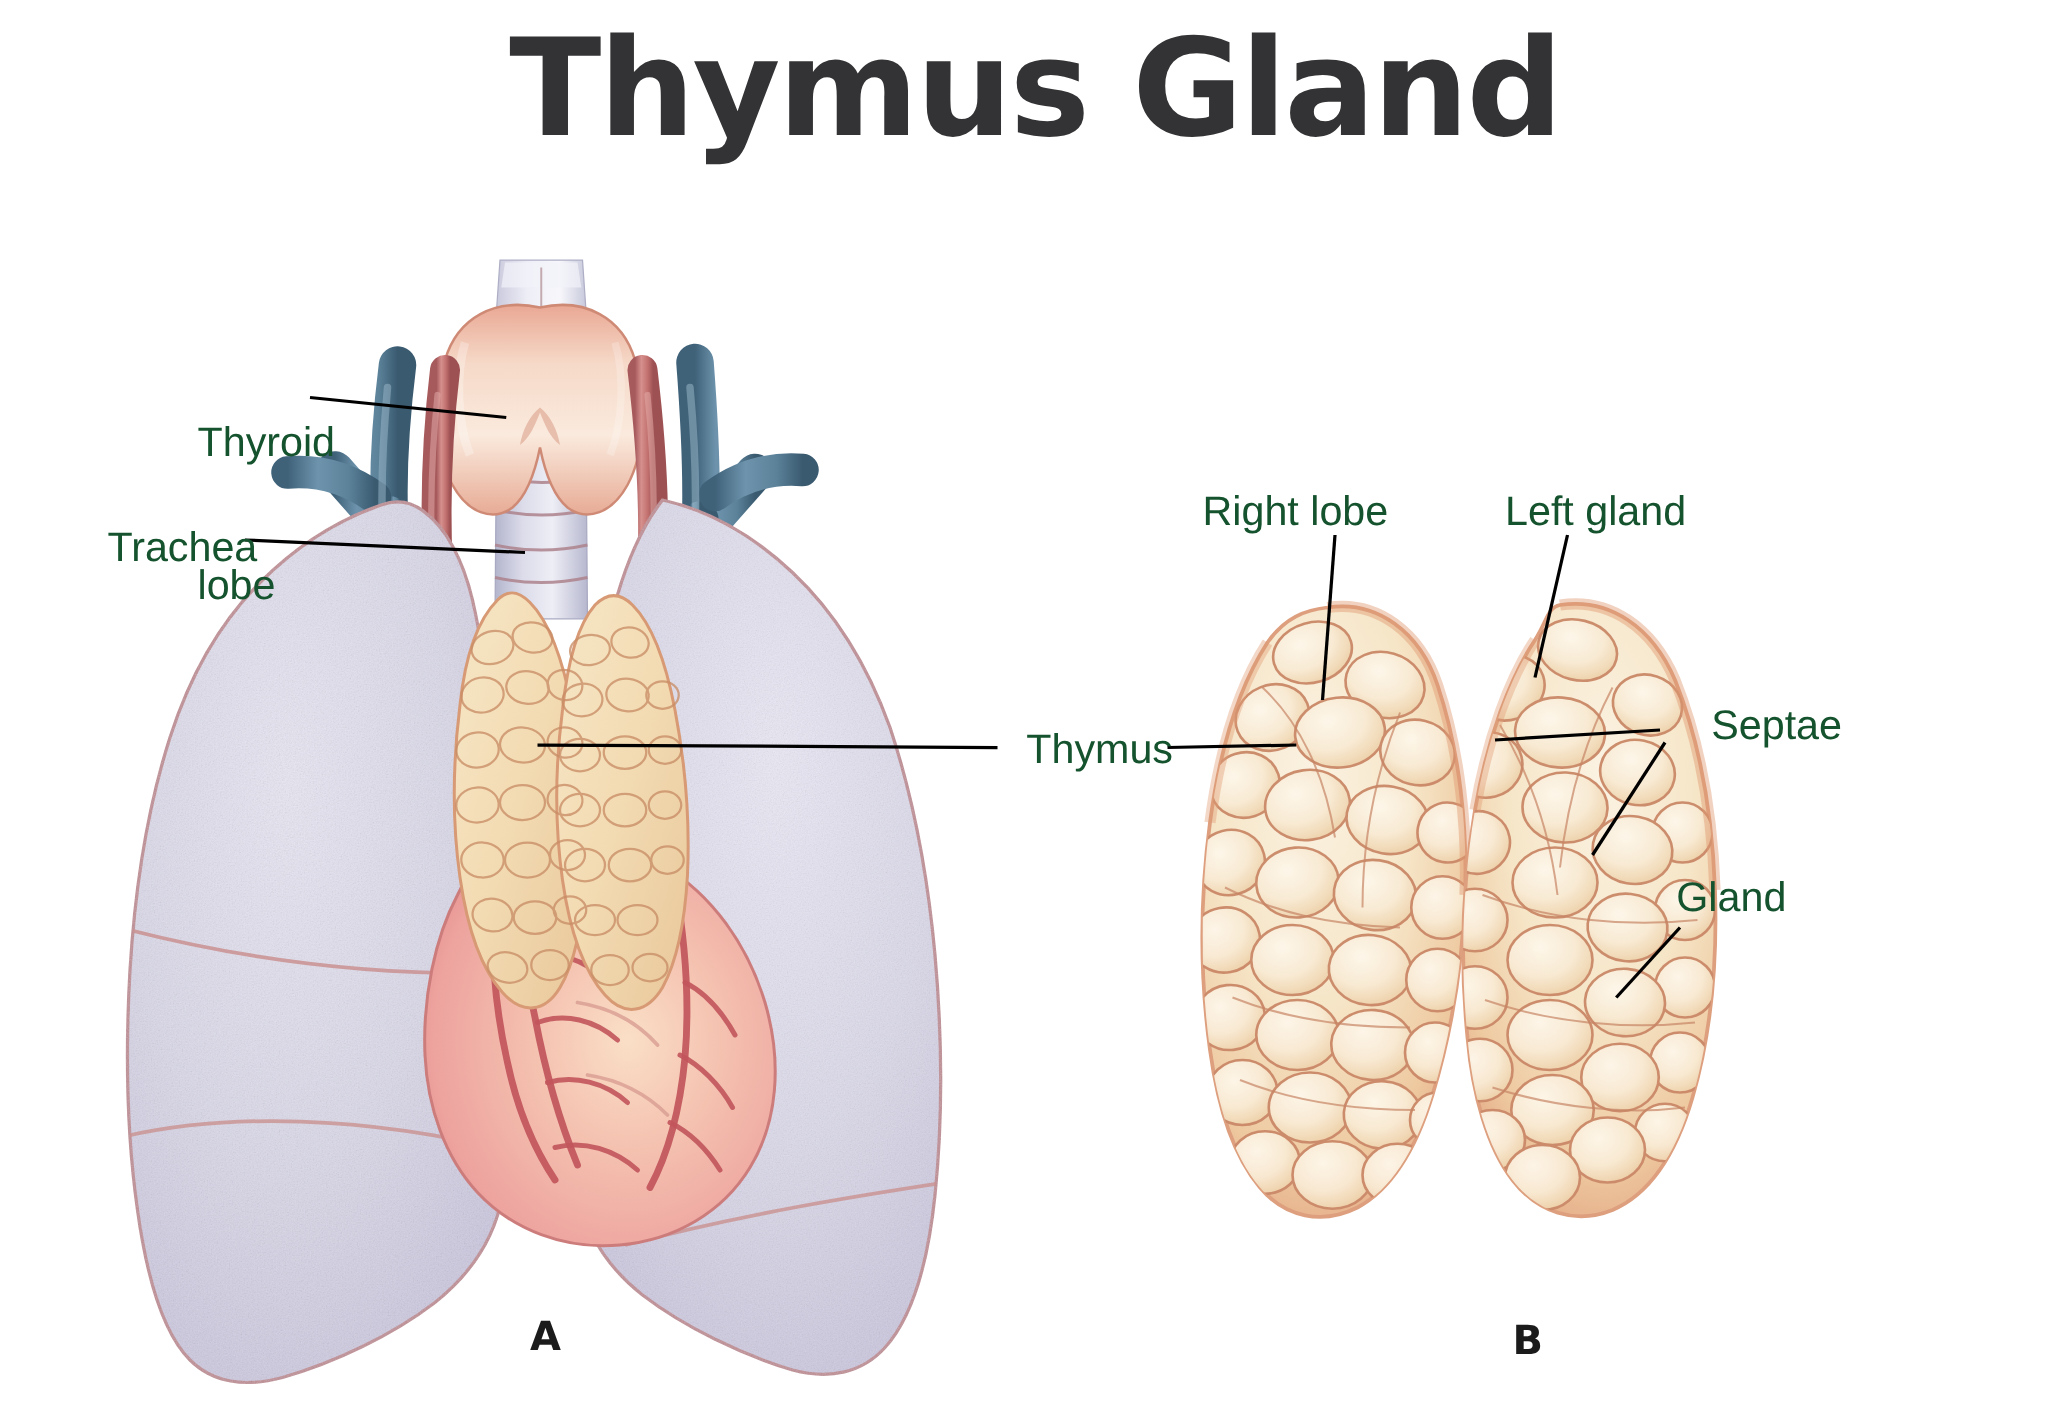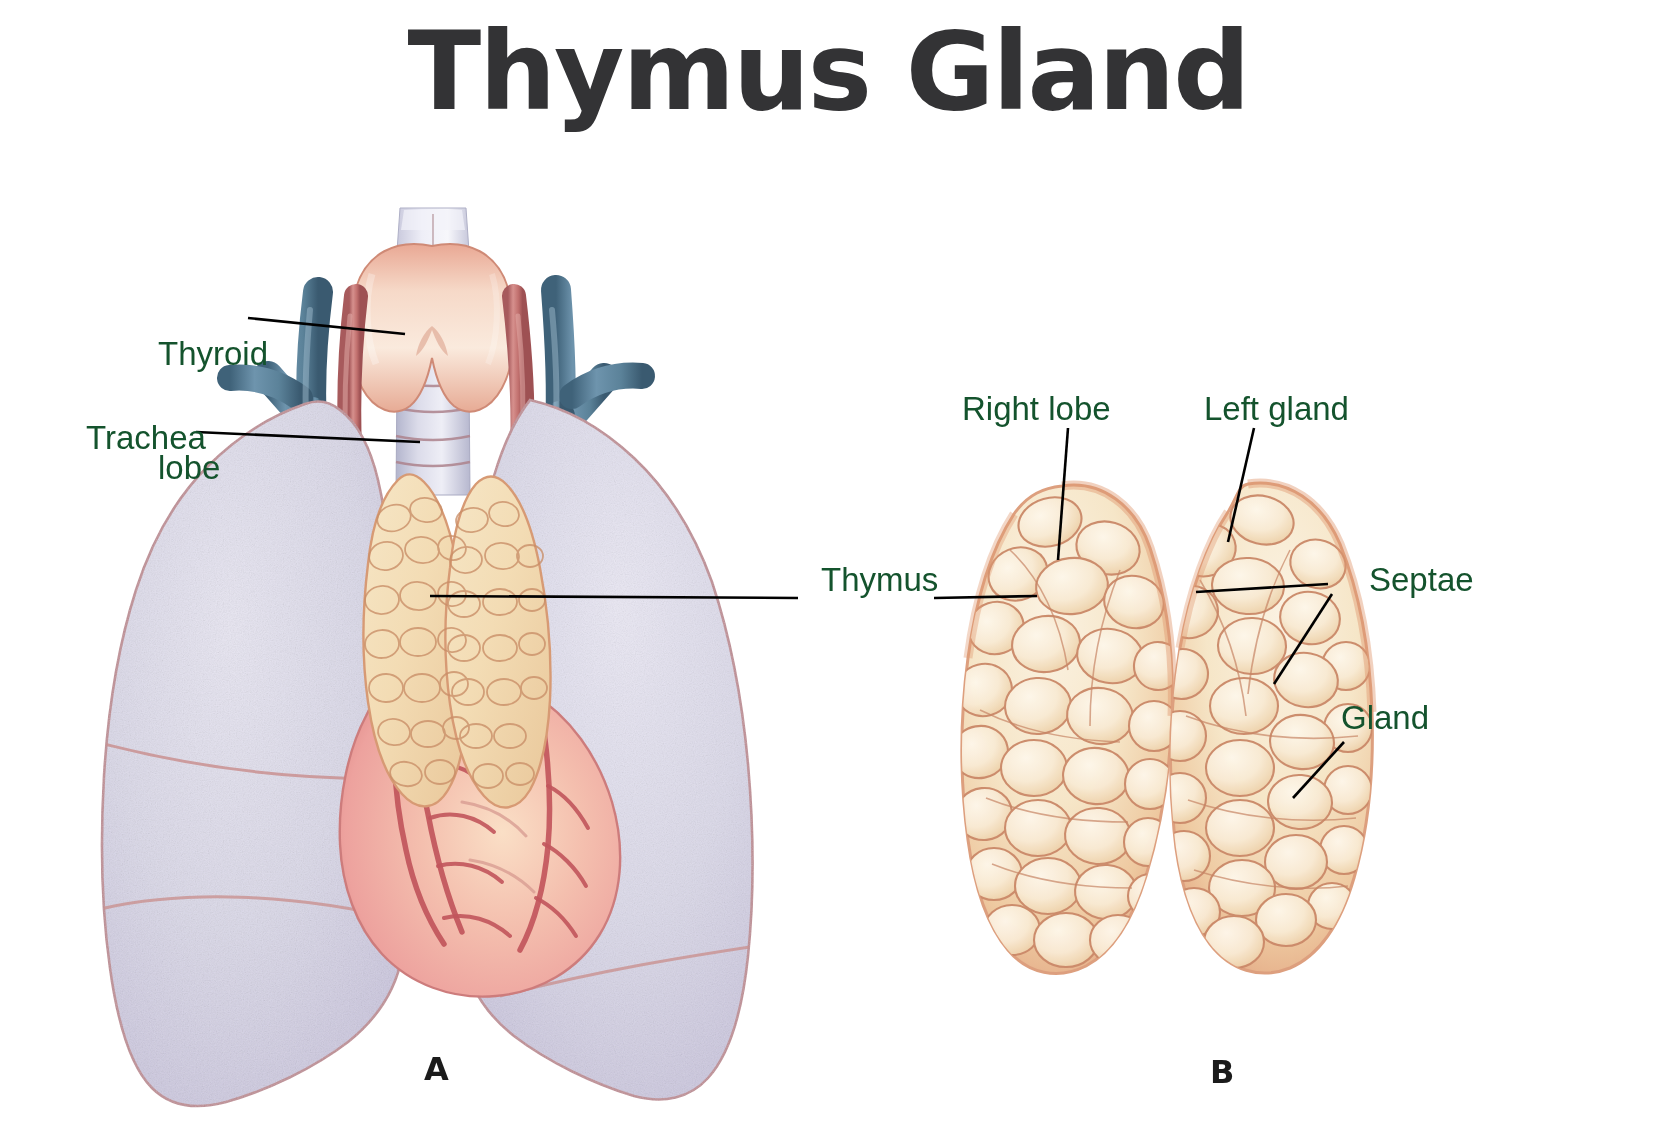"Thymus" div.lbl { top: 412px -> 431px }
